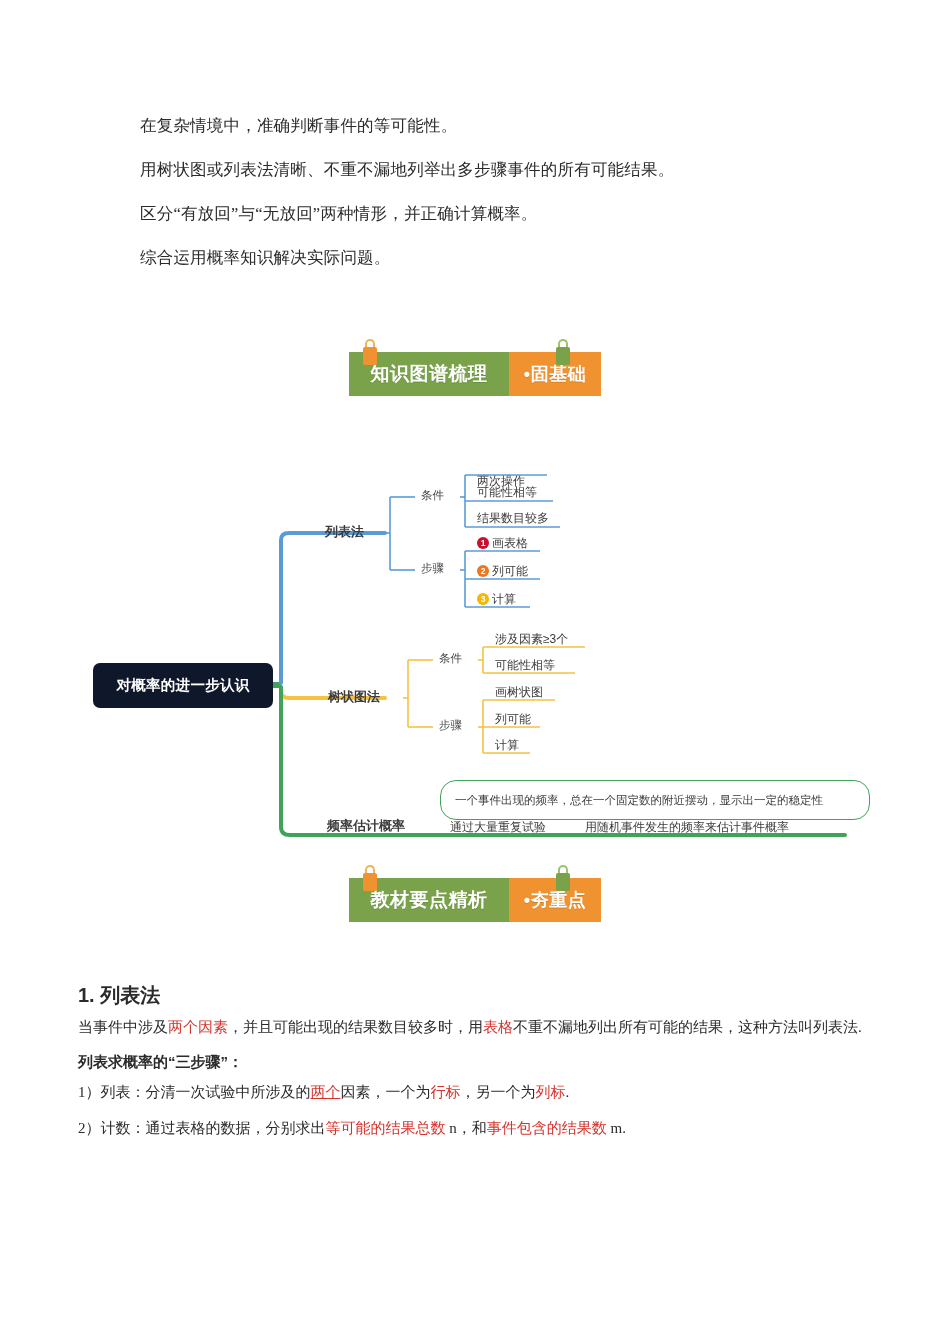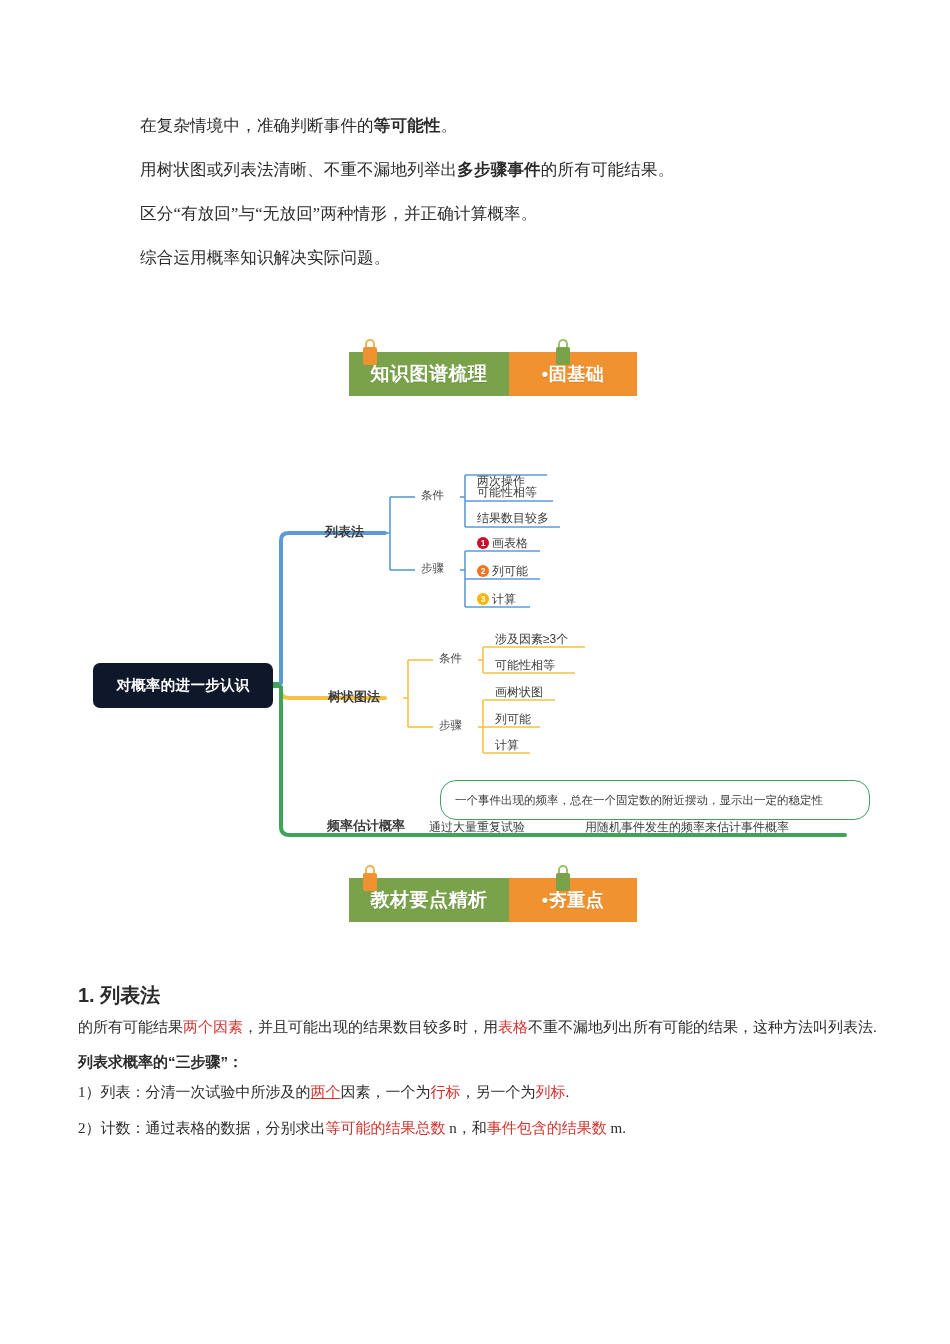"等可能性" .obj-line b { font-weight: bold -> normal }
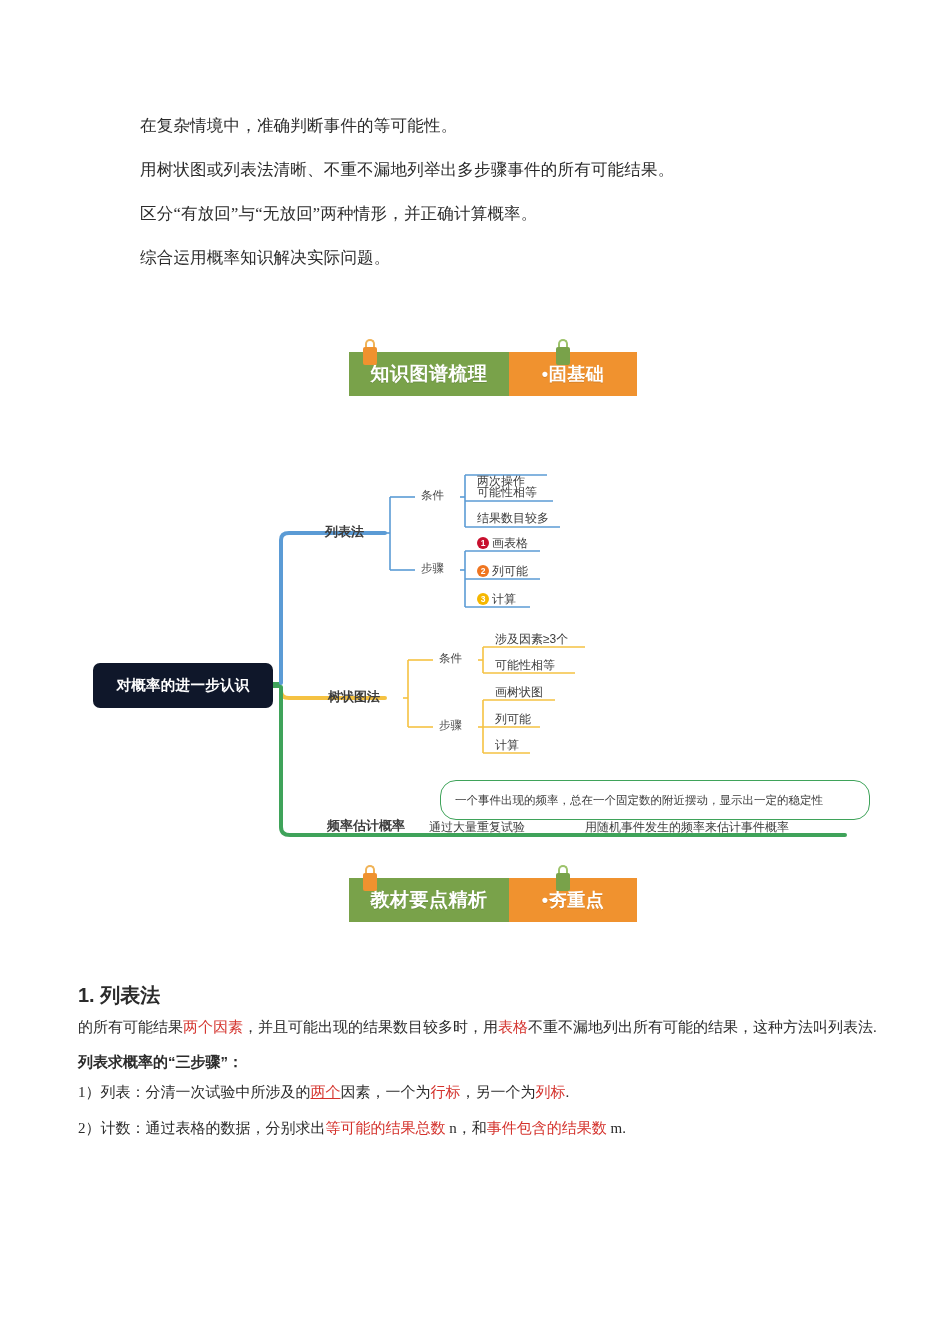"知识图谱梳理" .banner { width: 288px -> 252px }
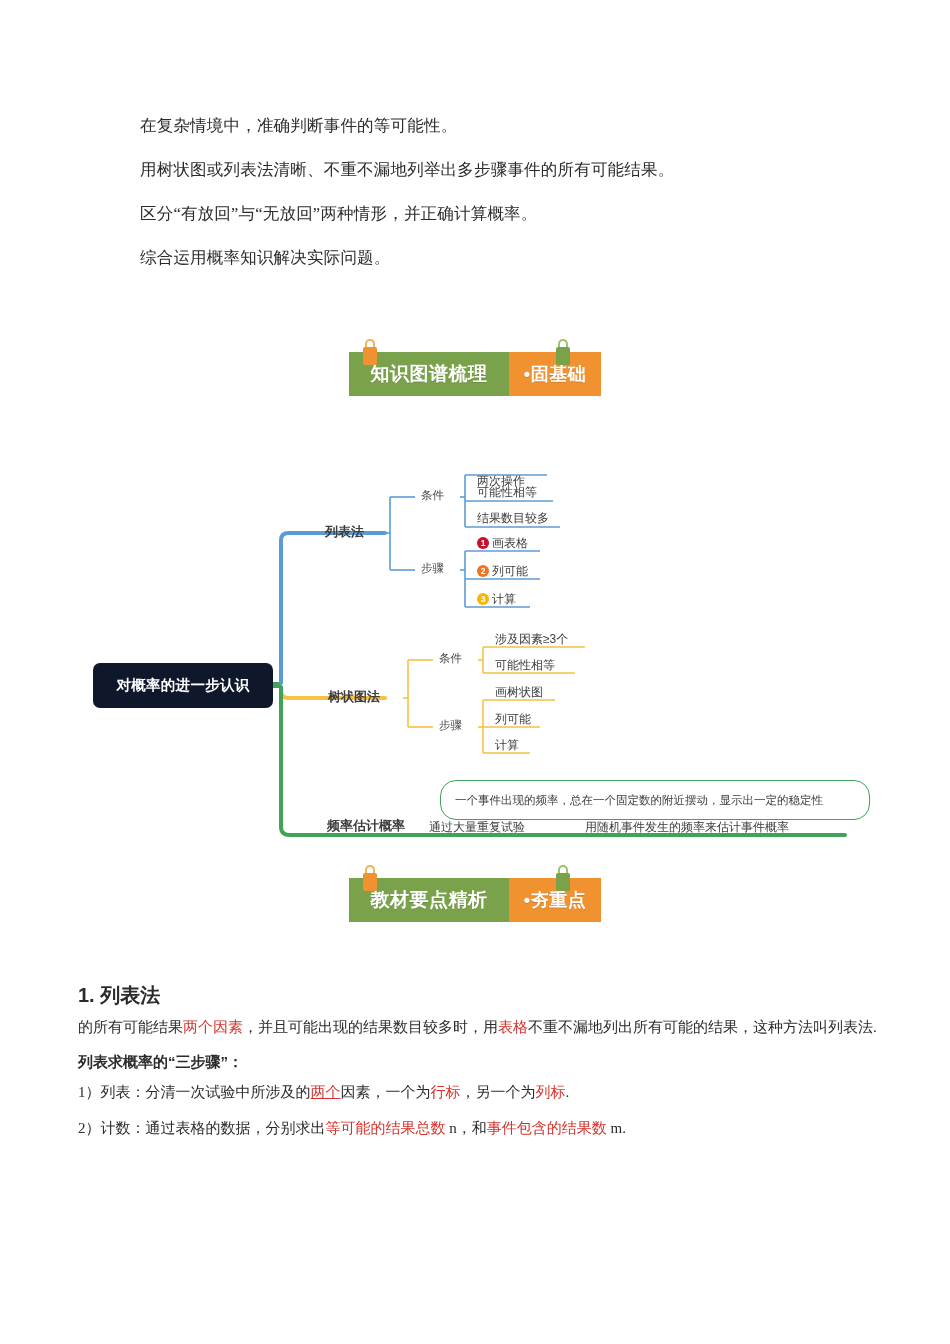"通过大量重复试验" div.mm-label { left: 344px -> 365px }
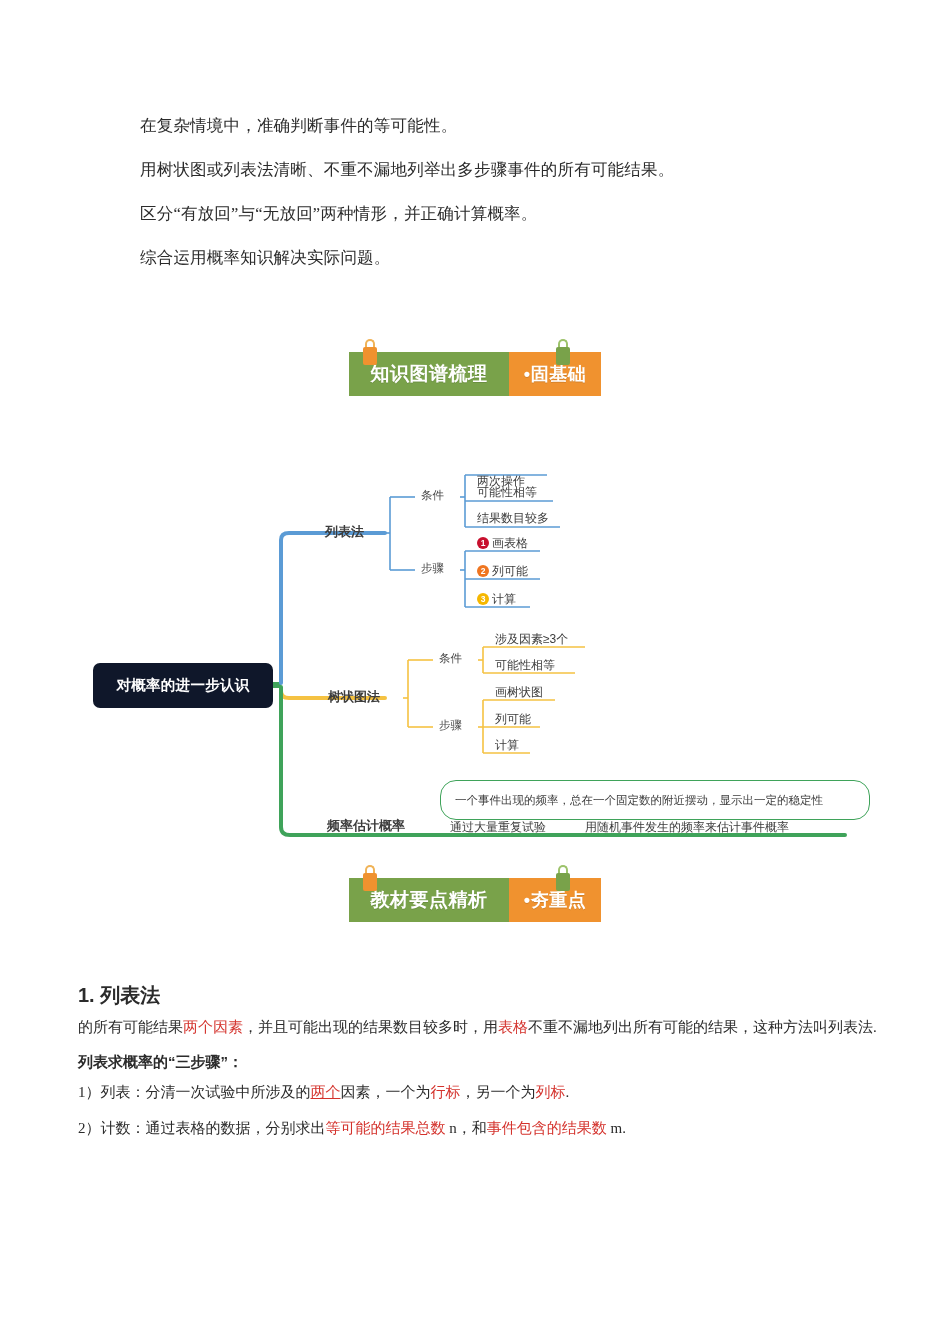"的所有可能结果" span { text: 的所有可能结果 -> 当事件中涉及 }
